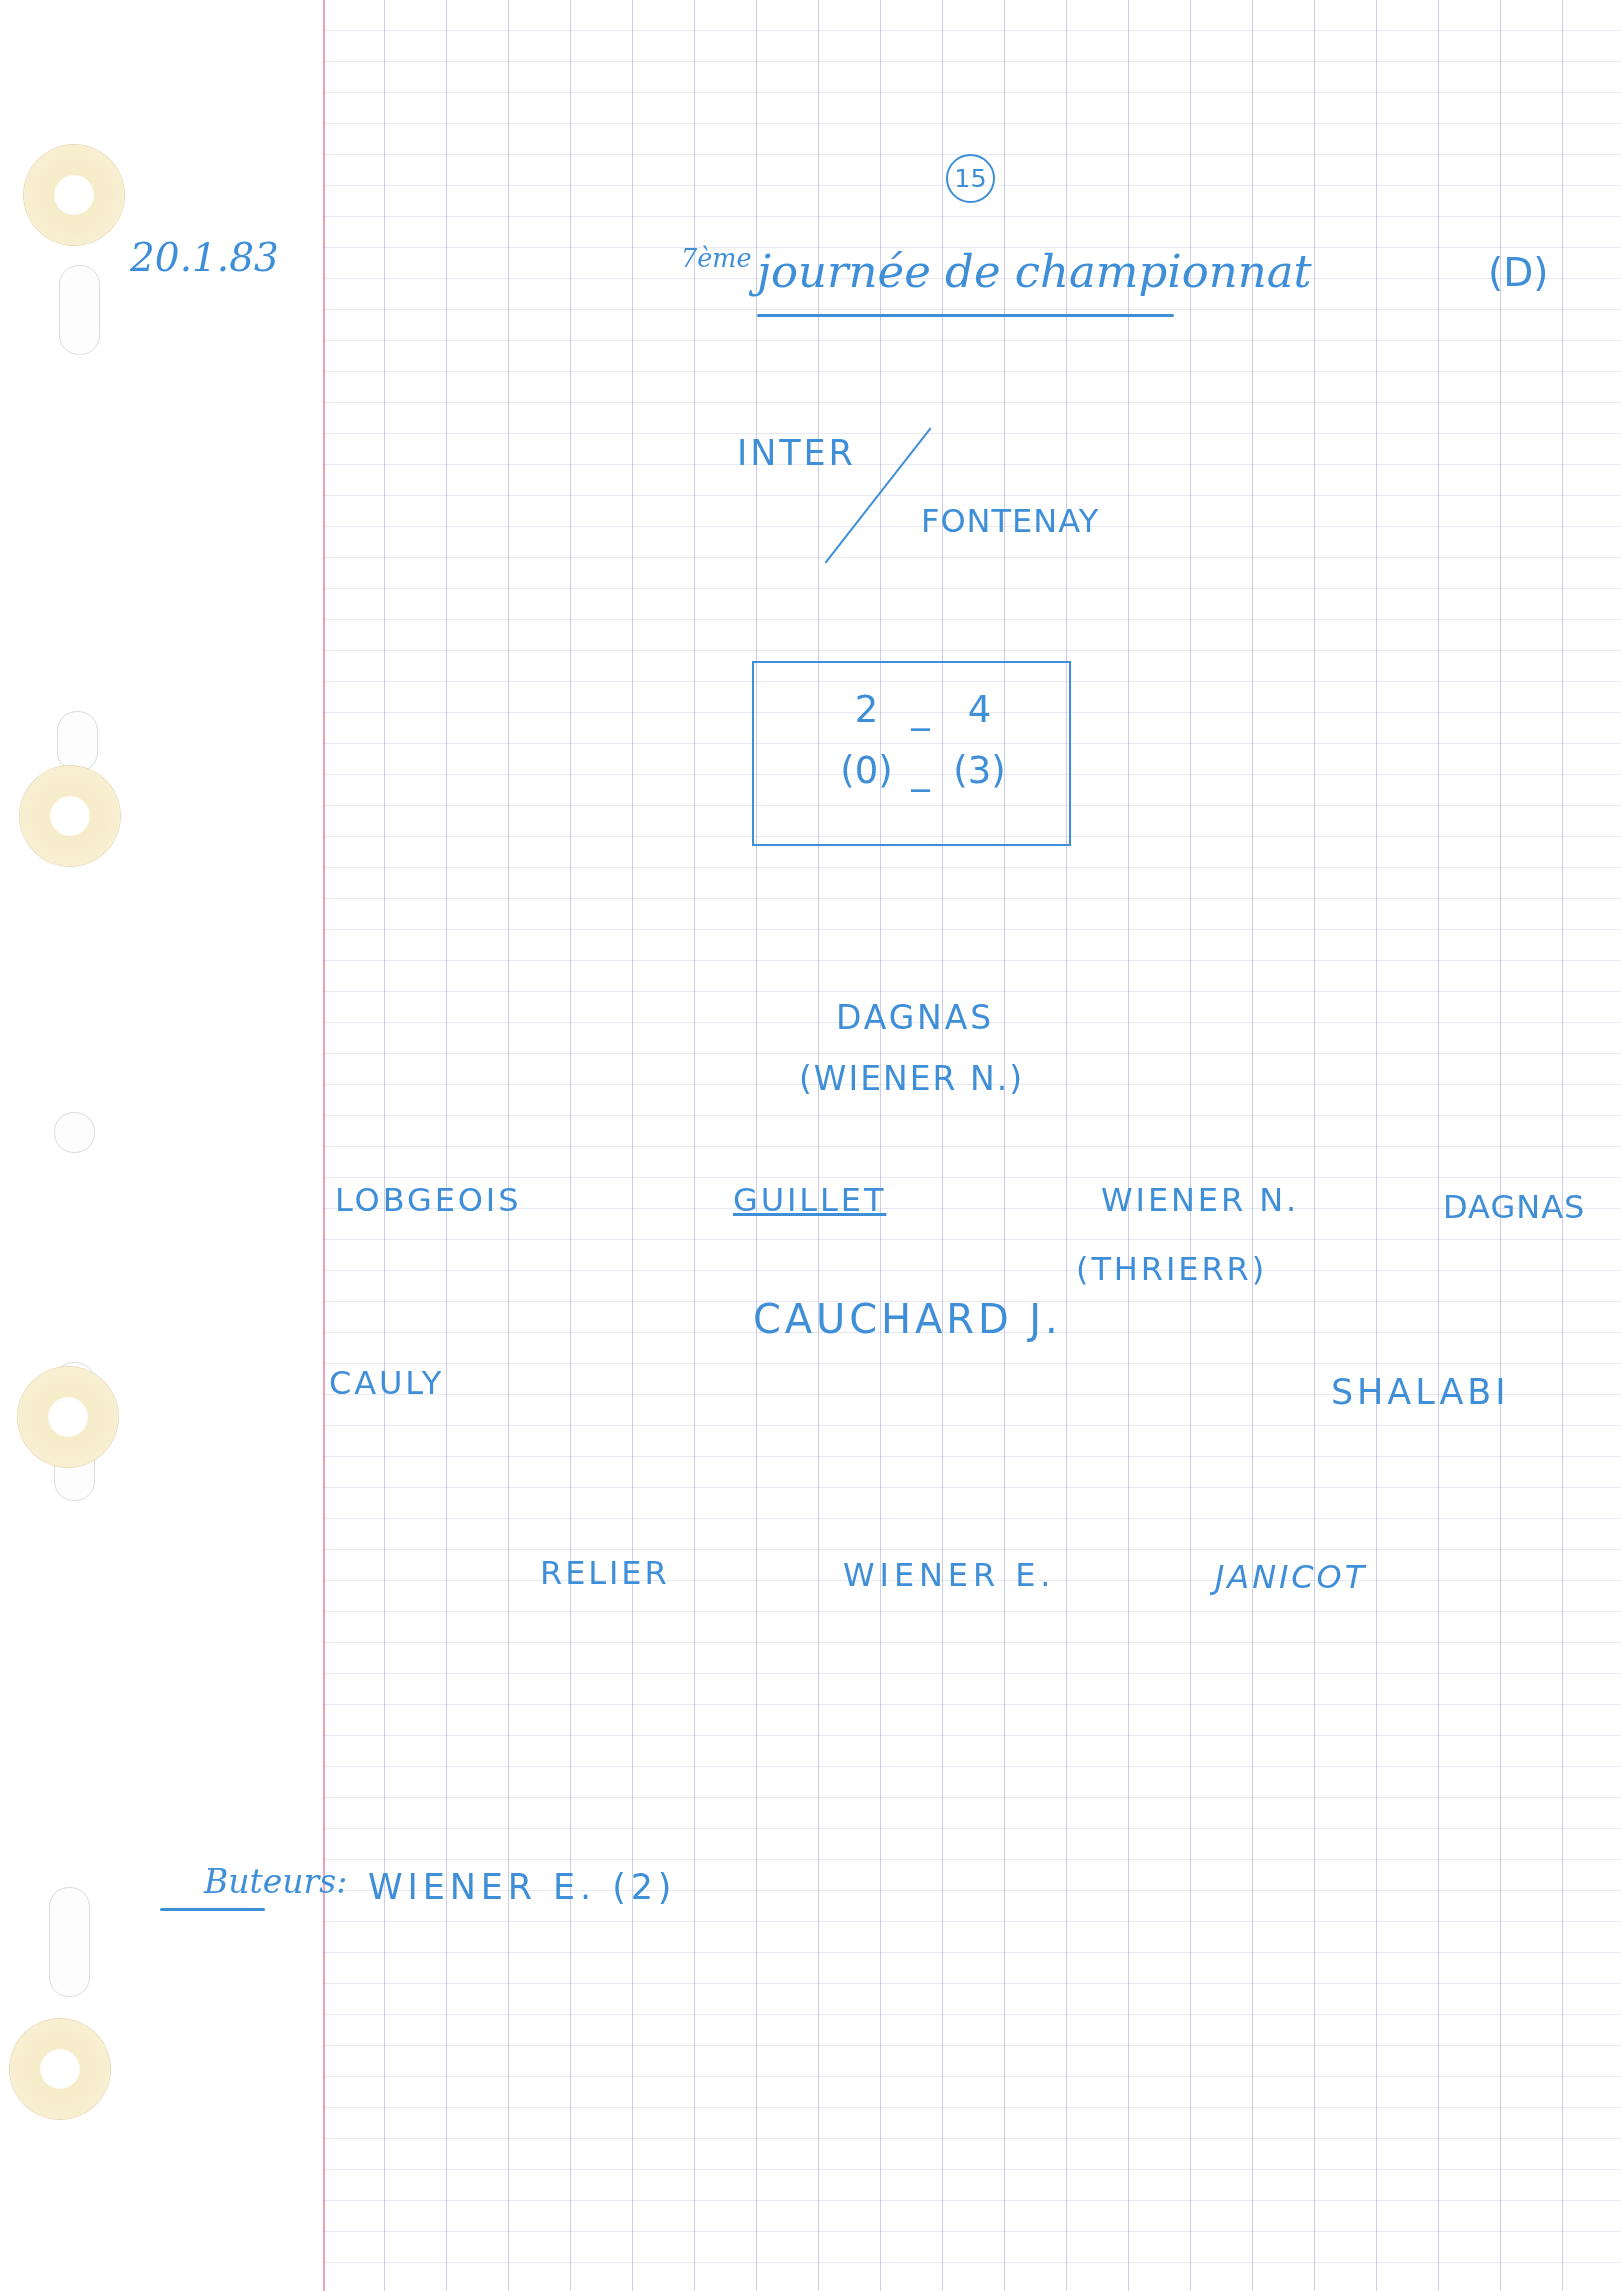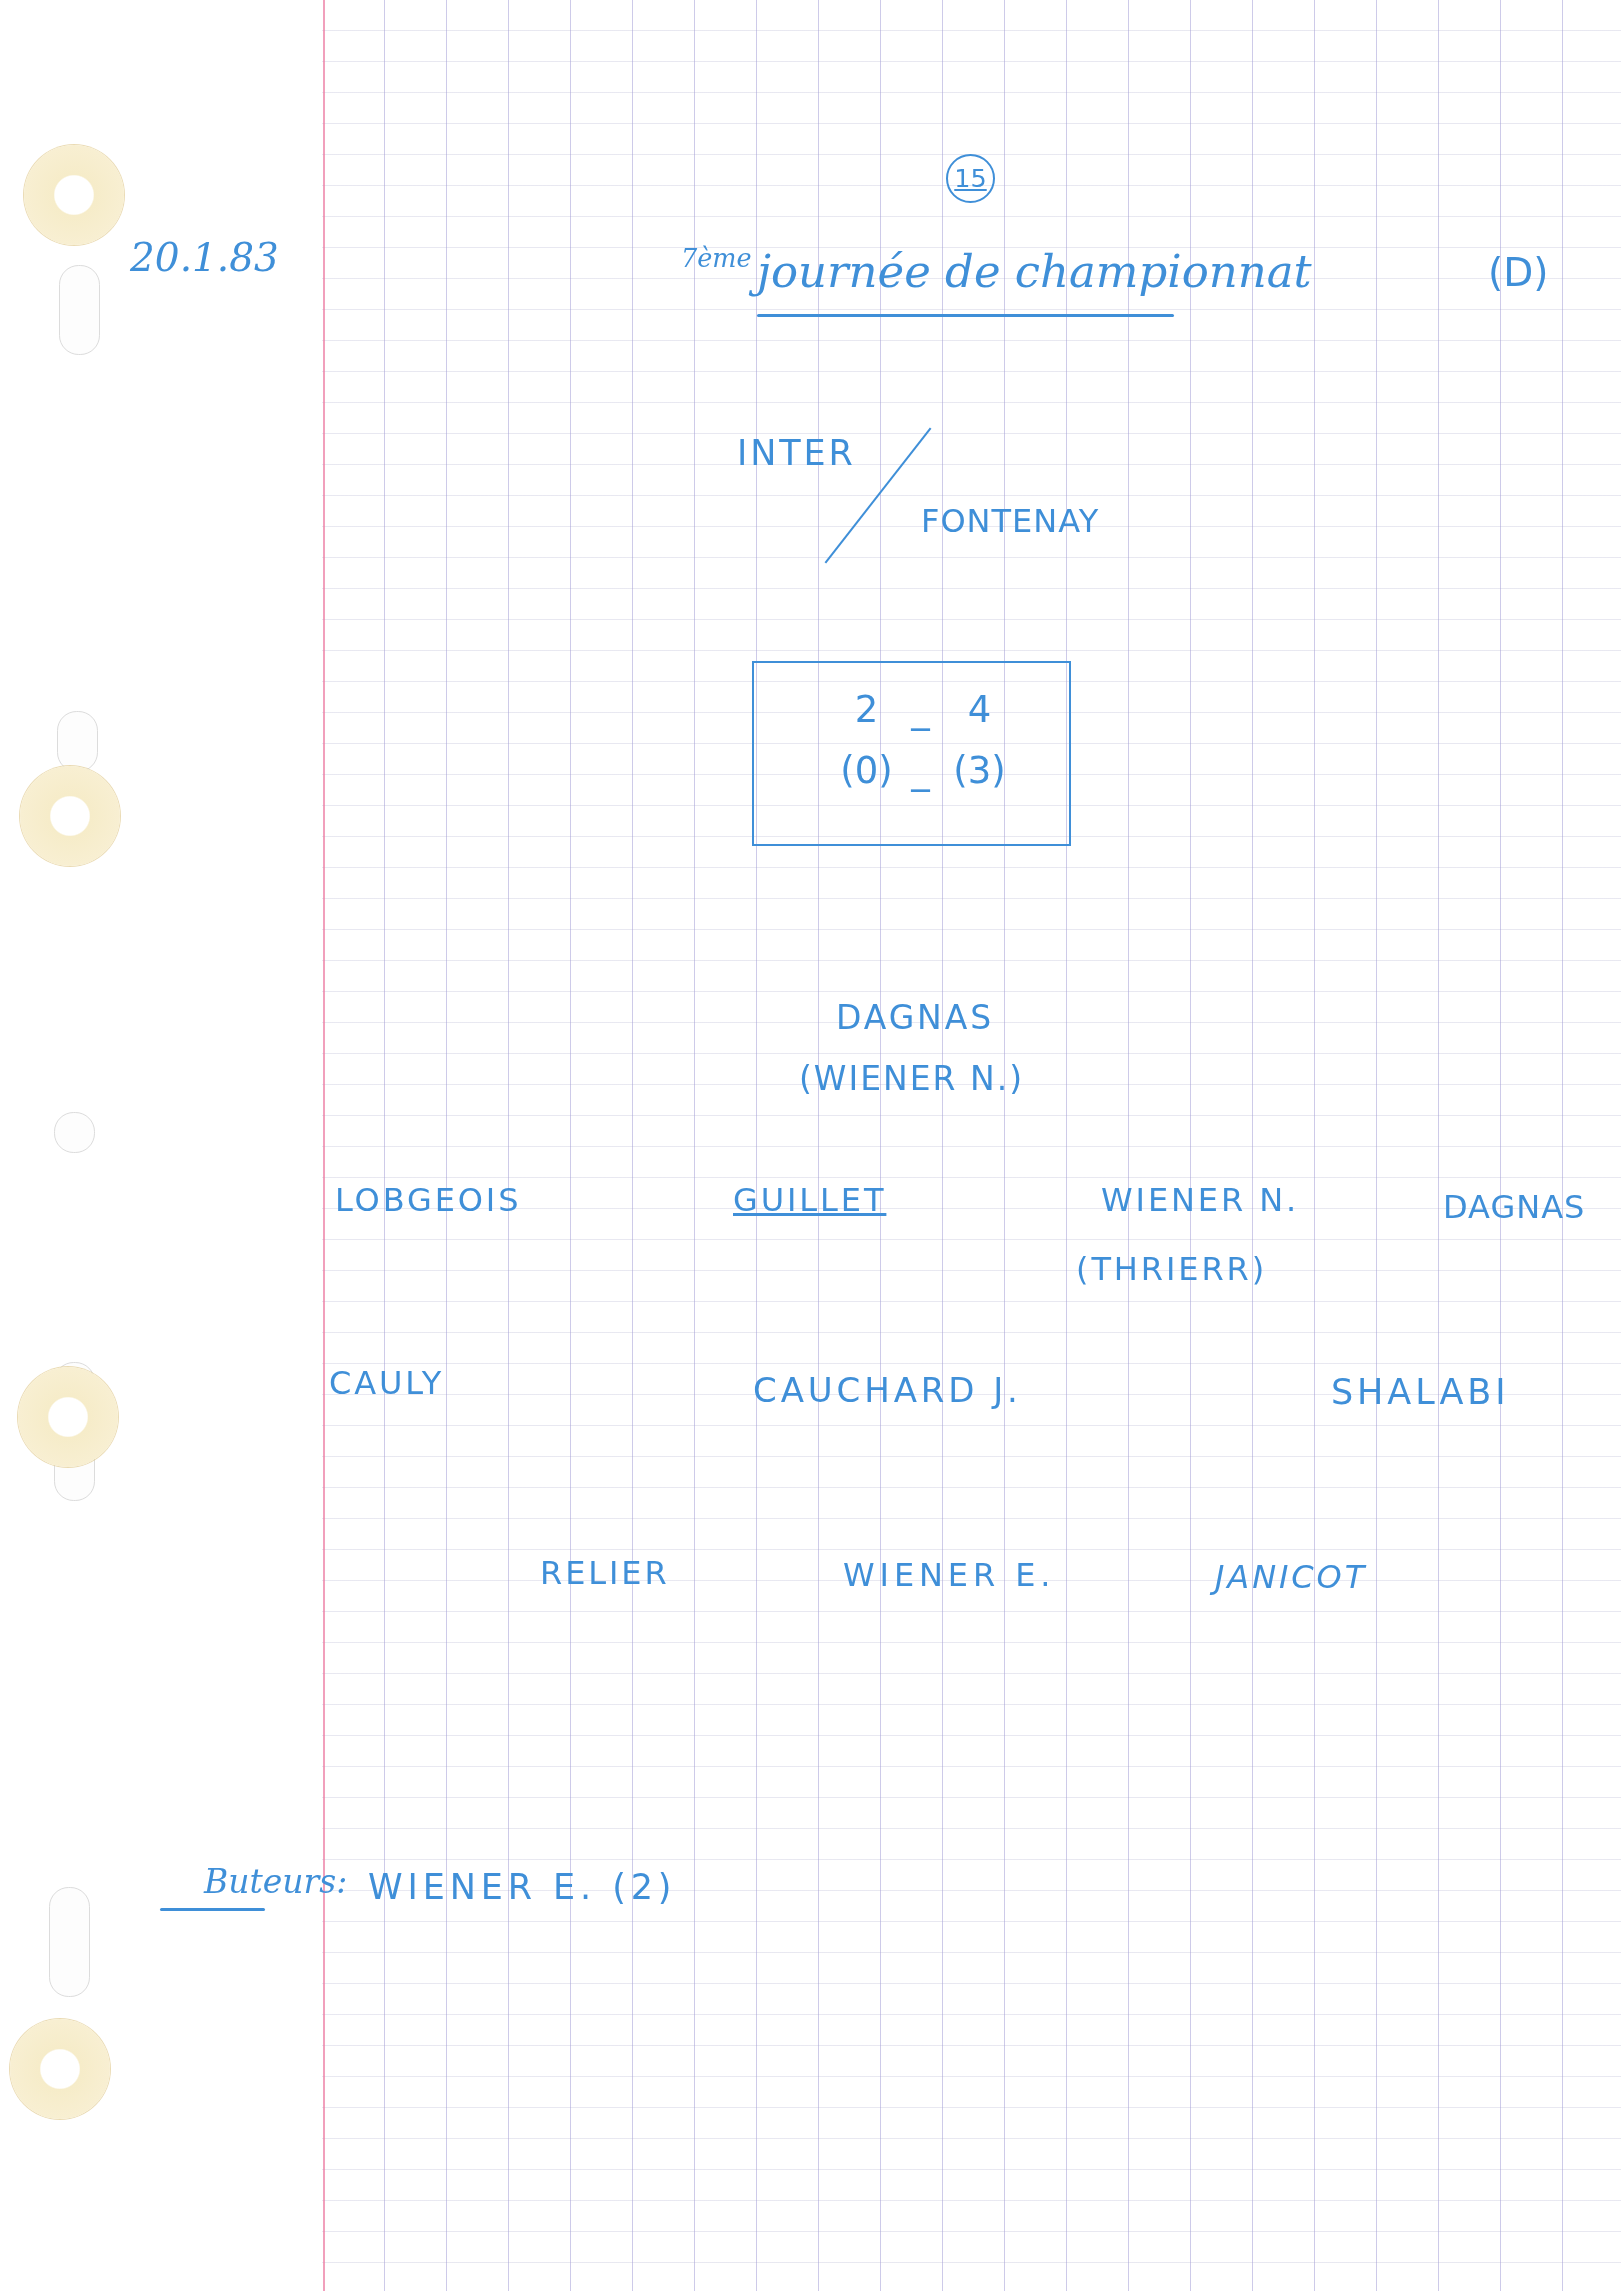"15" .page-num { text-decoration: underline -> none }
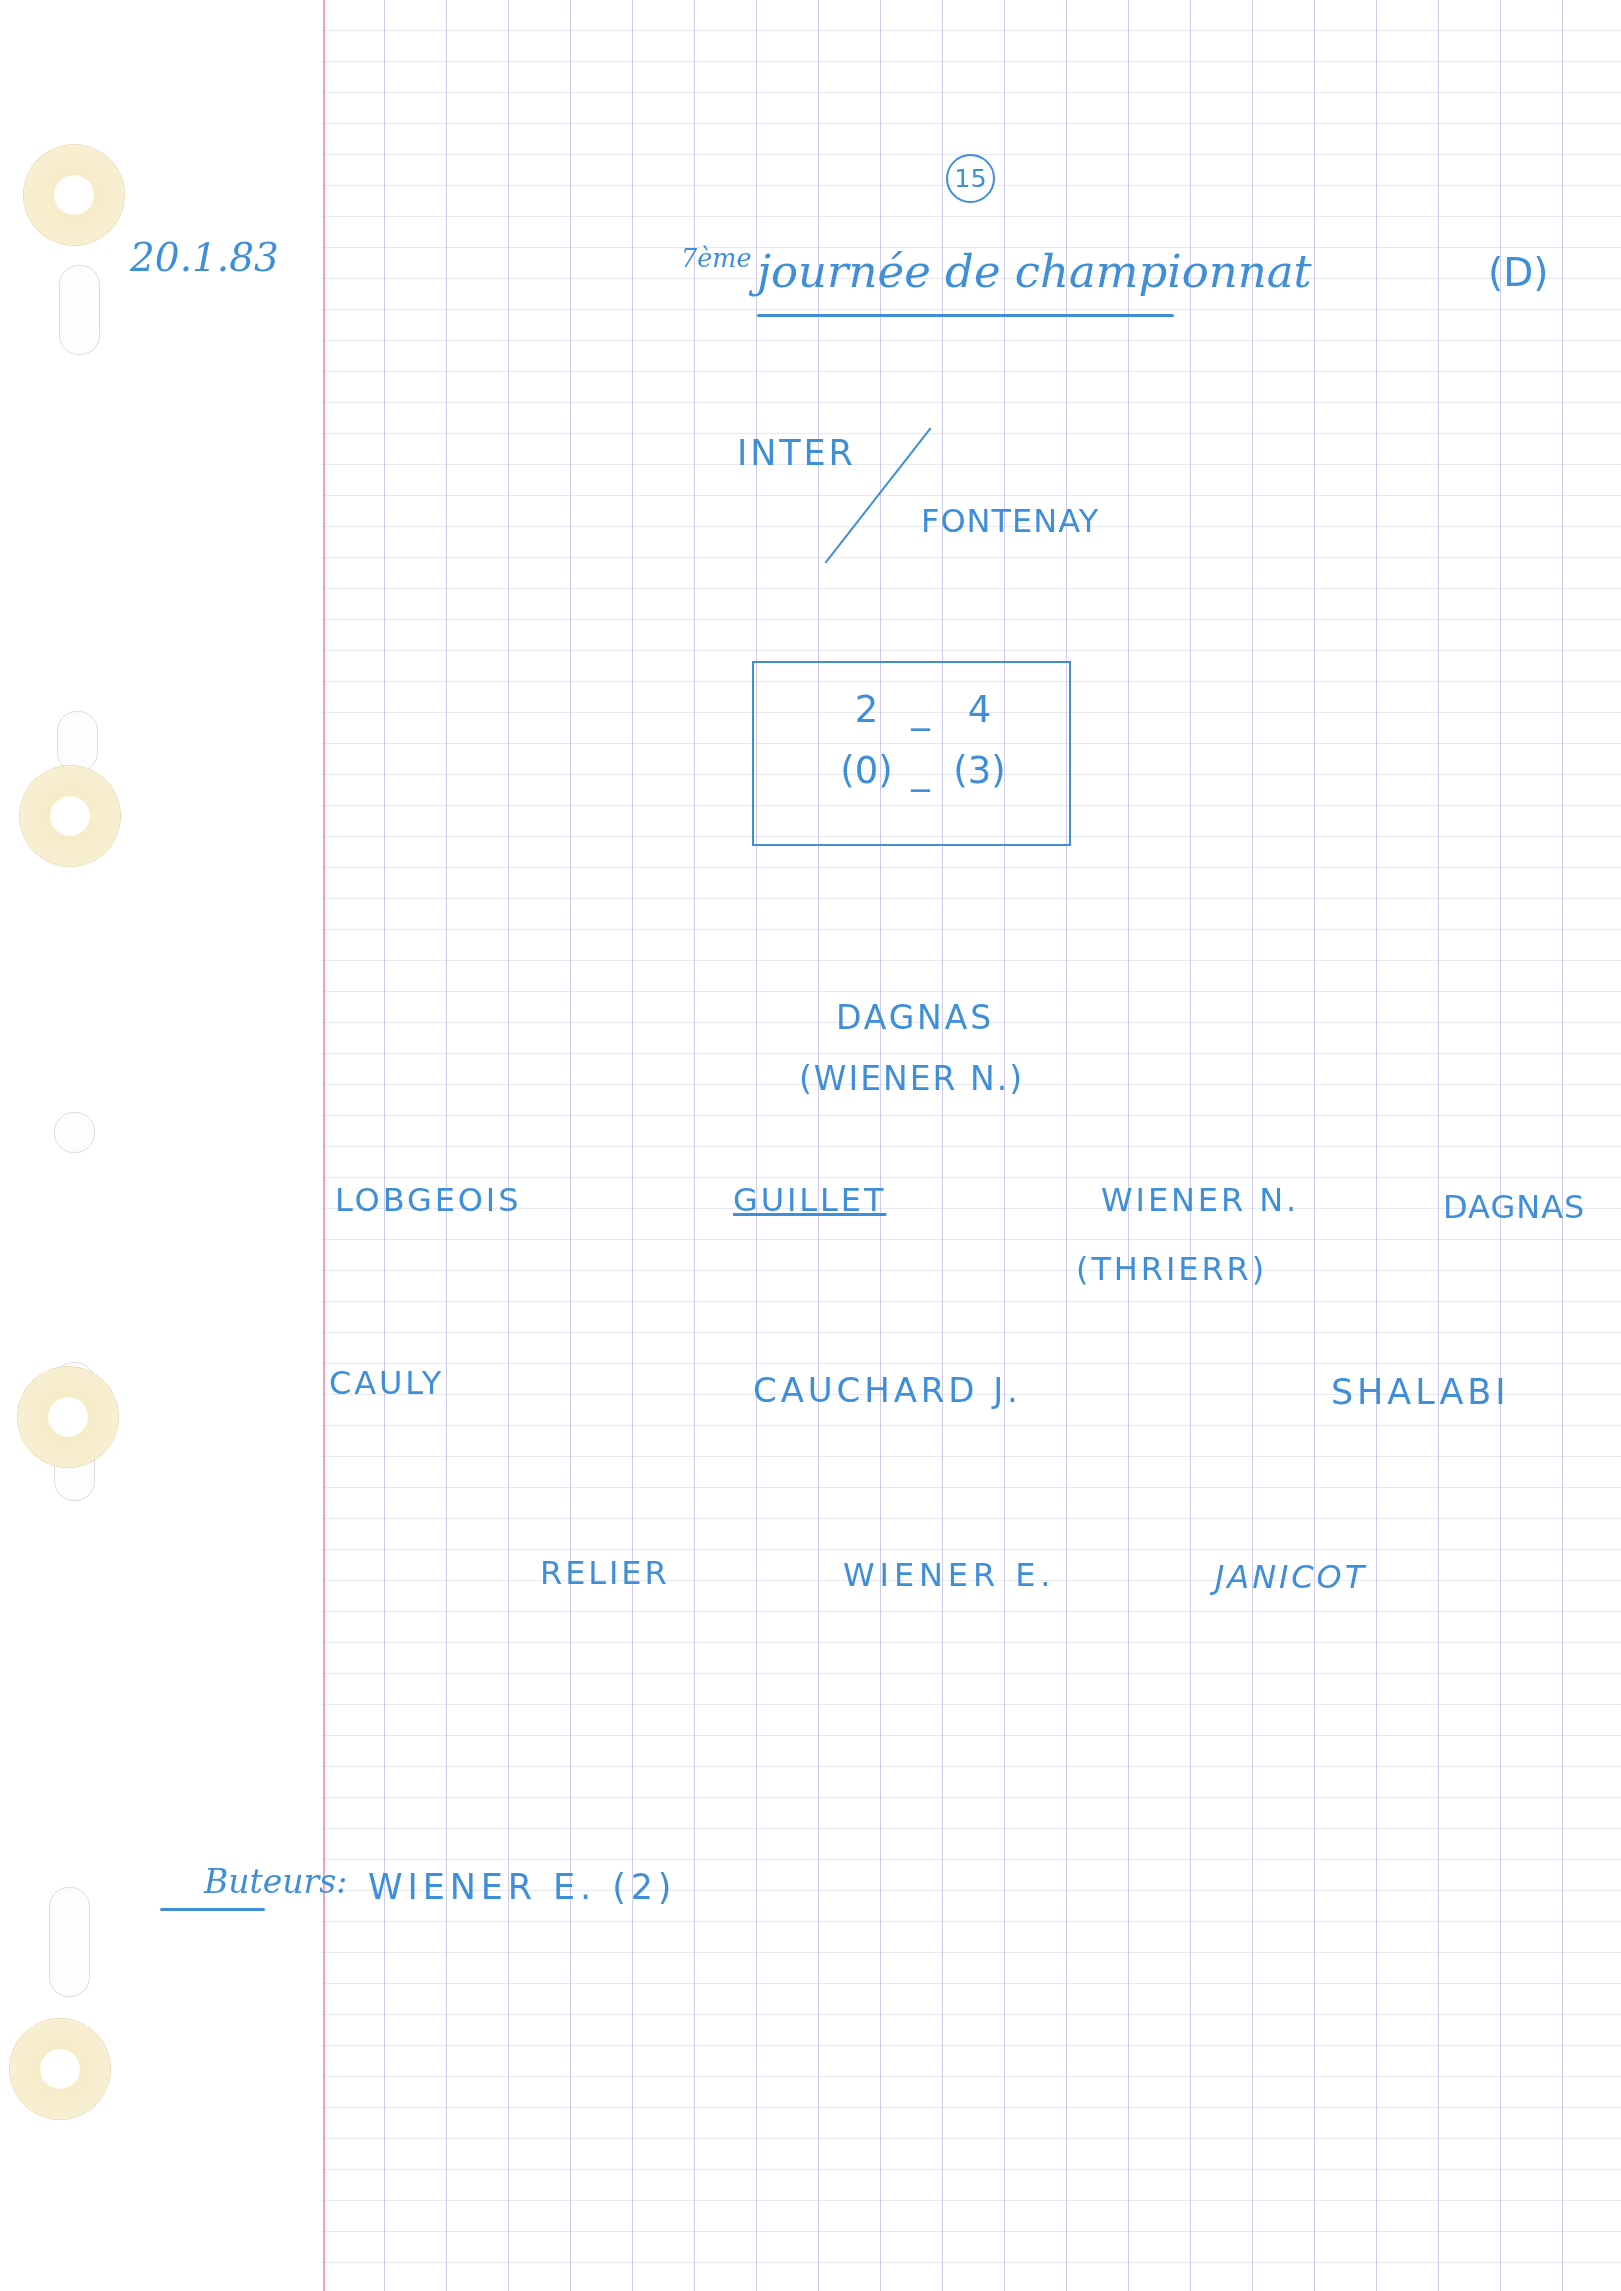"CAUCHARD J." div.ink { font-size: 34px -> 40px; top: 1370px -> 1296px }
